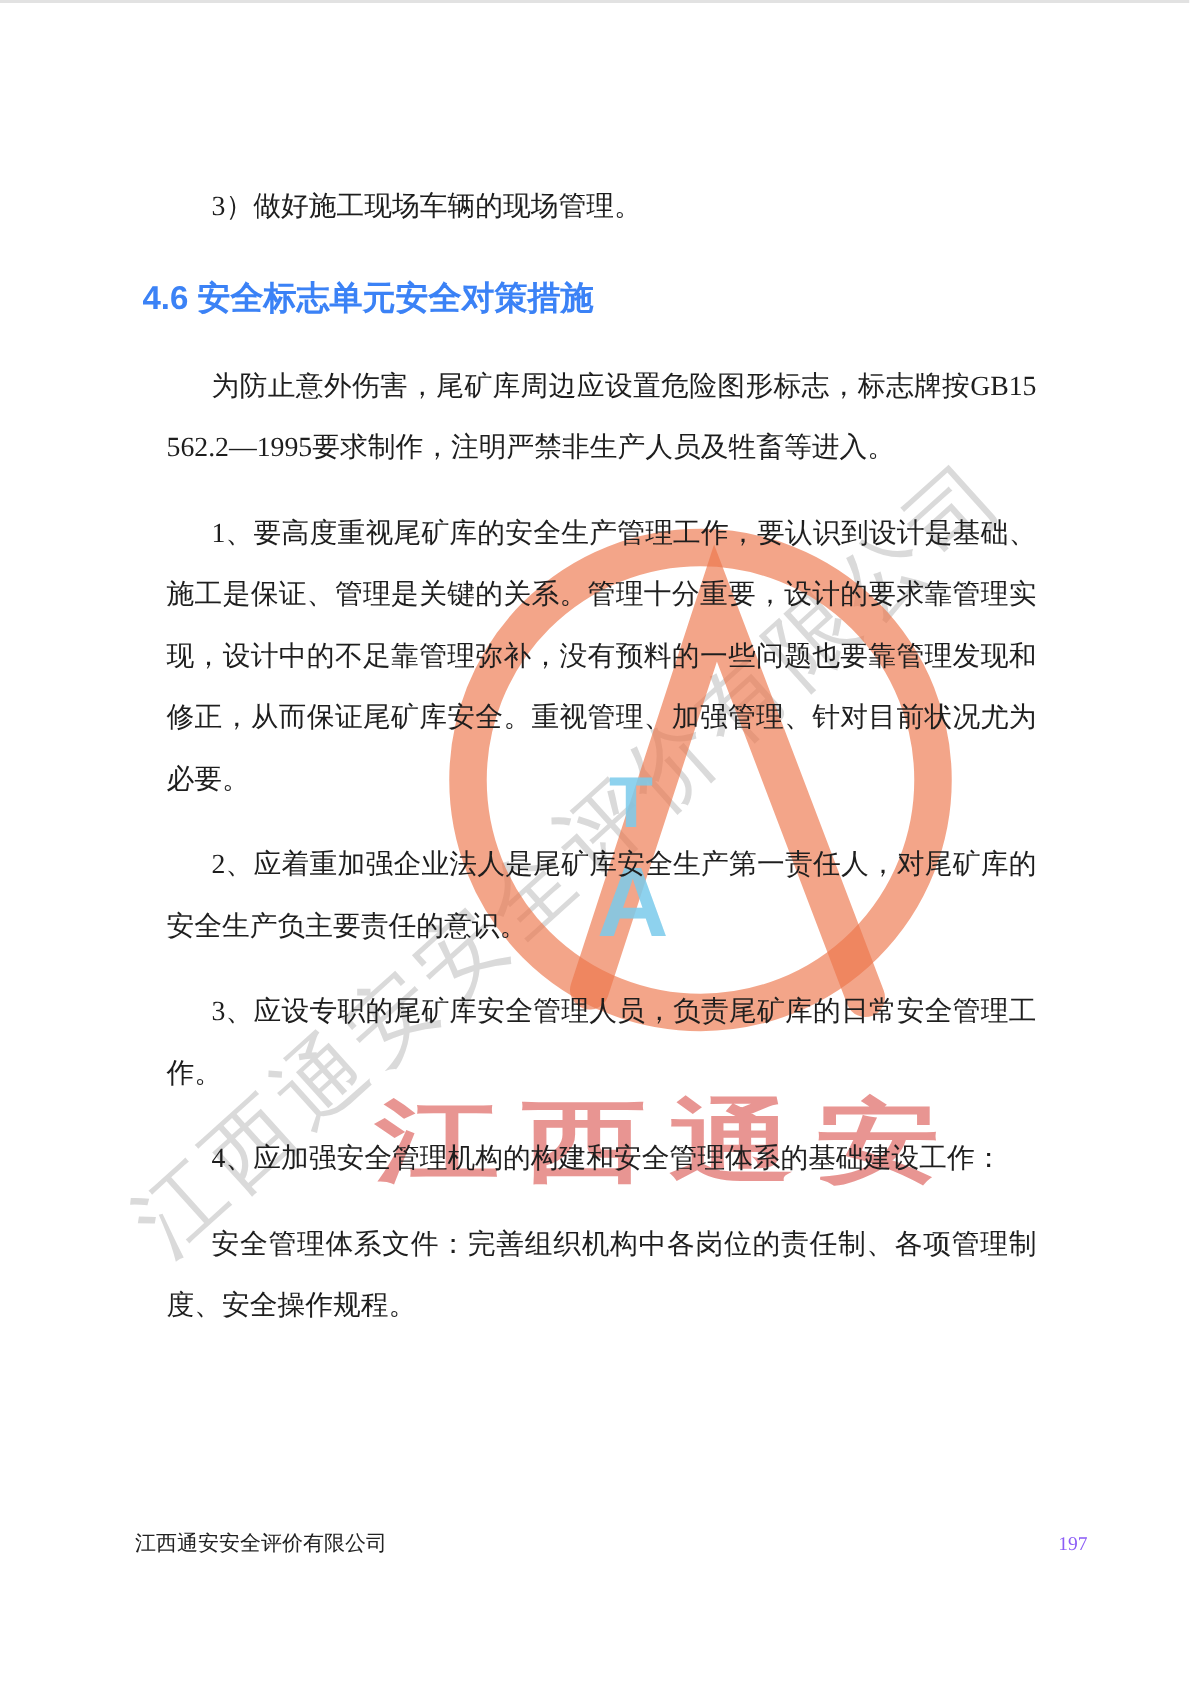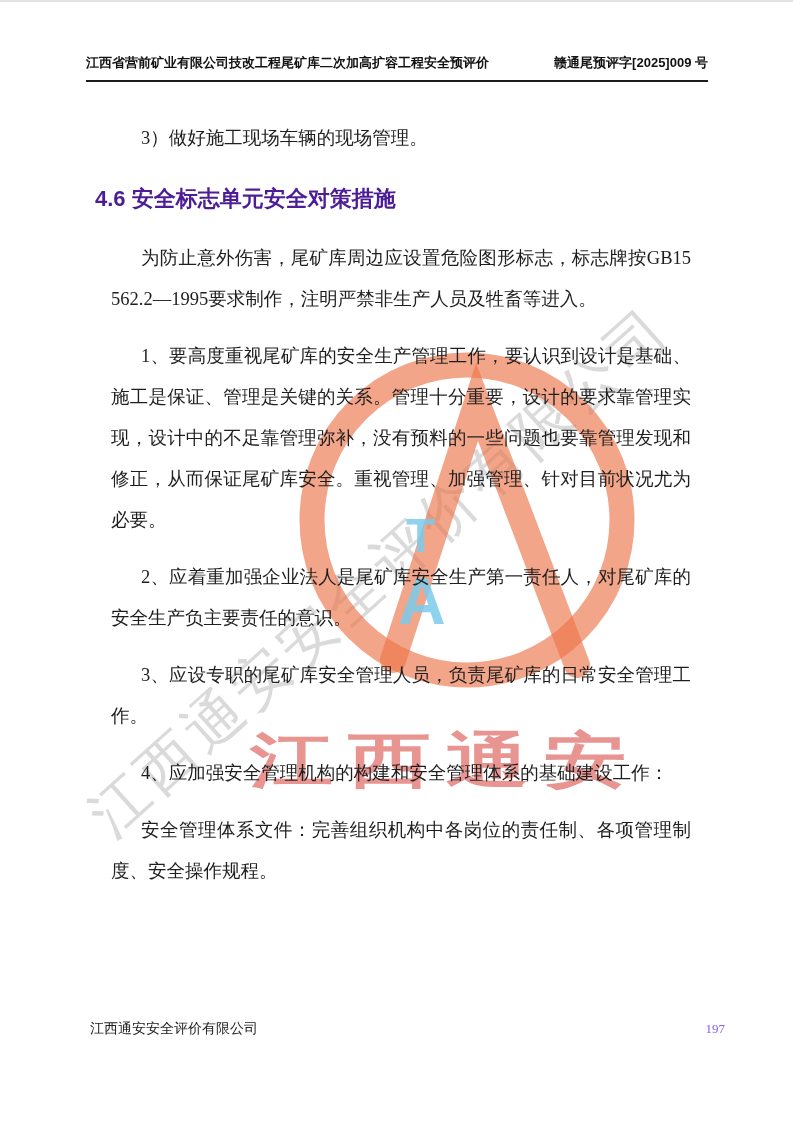"江西省营前矿业有限公司技改工程尾矿库二次加高扩容工程安全预评价" div.header { html: <div> <span>江西省营前矿业有限公司技改工程尾矿库二次加高扩容工程安全预评价</span> <span>赣通尾预评字[2025]009 号</span> </div> -> none }
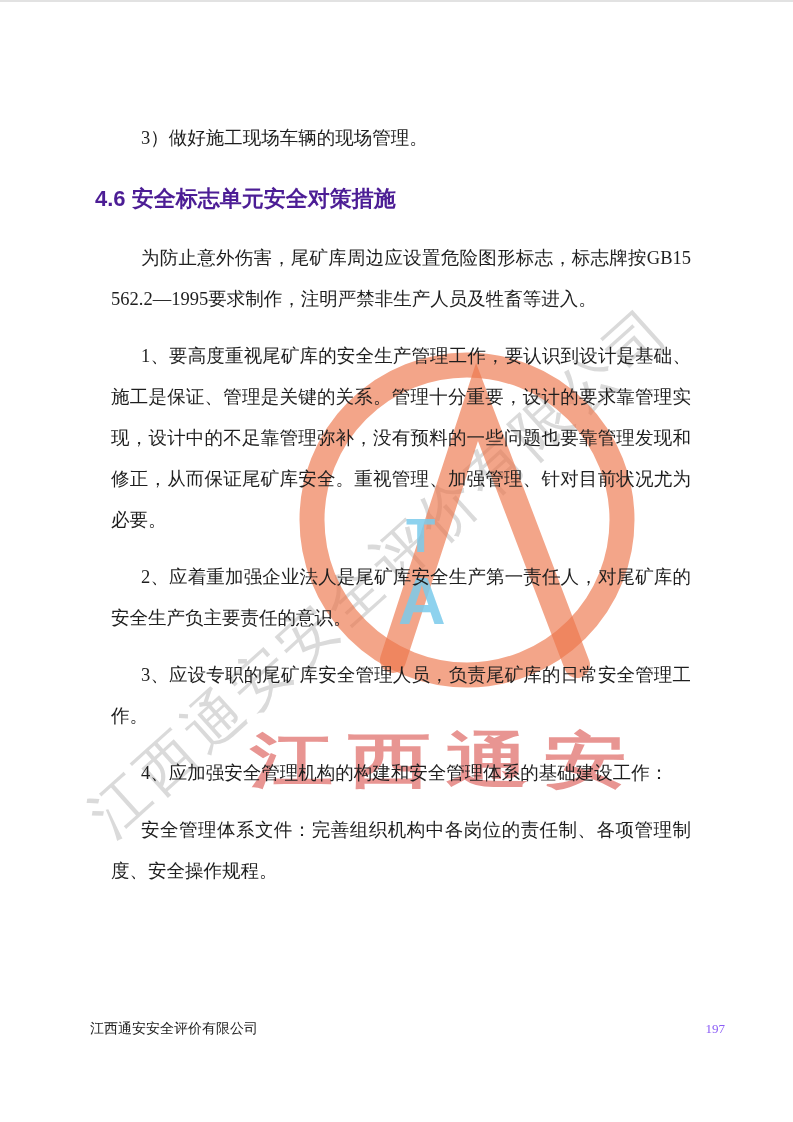"4.6 安全标志单元安全对策措施" .content h2 { color: #4c1d95 -> #3b82f6 }
